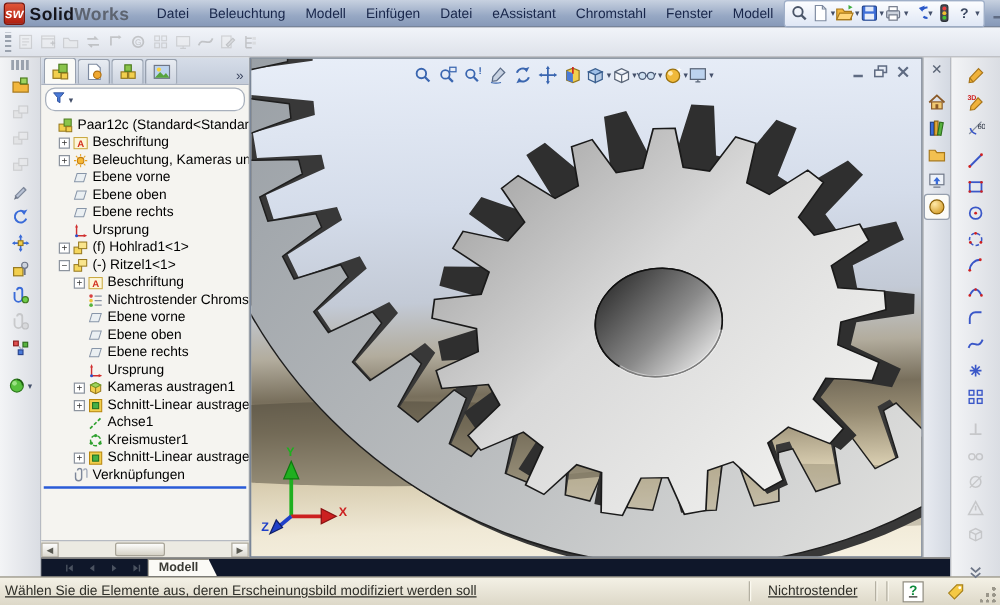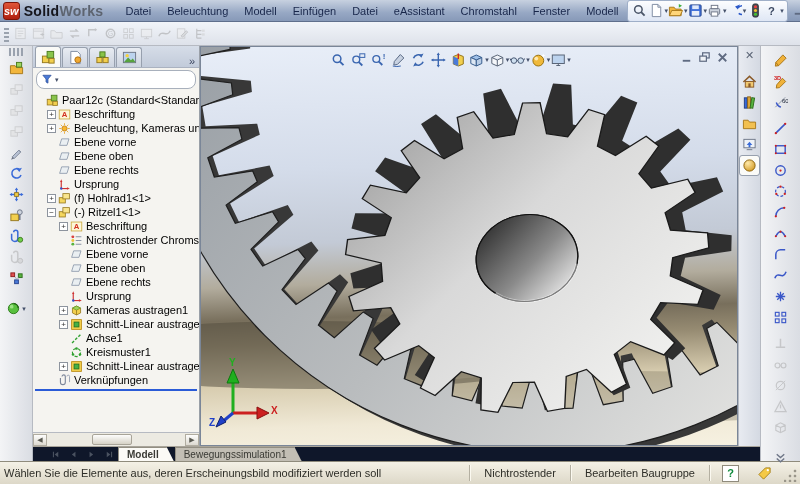"Bewegungssimulation1" div.btab { html: <div> <span>Bewegungssimulation1</span> </div> -> none }
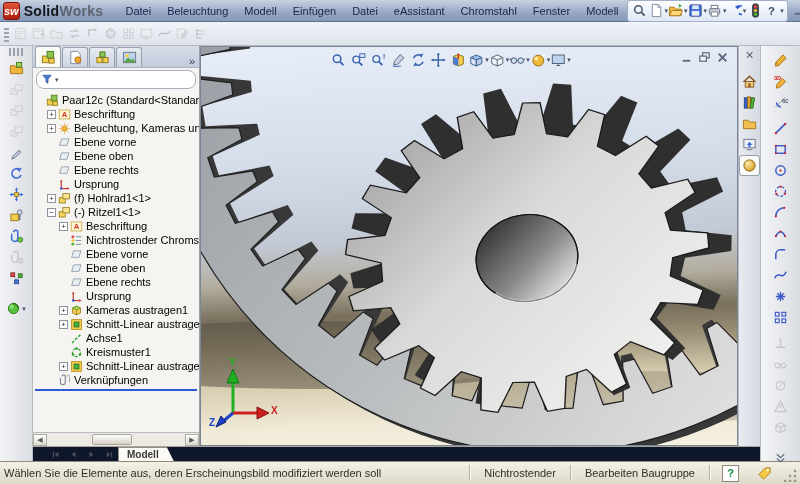"Wählen Sie die Elemente aus," #statusbar { text-decoration: none -> underline }
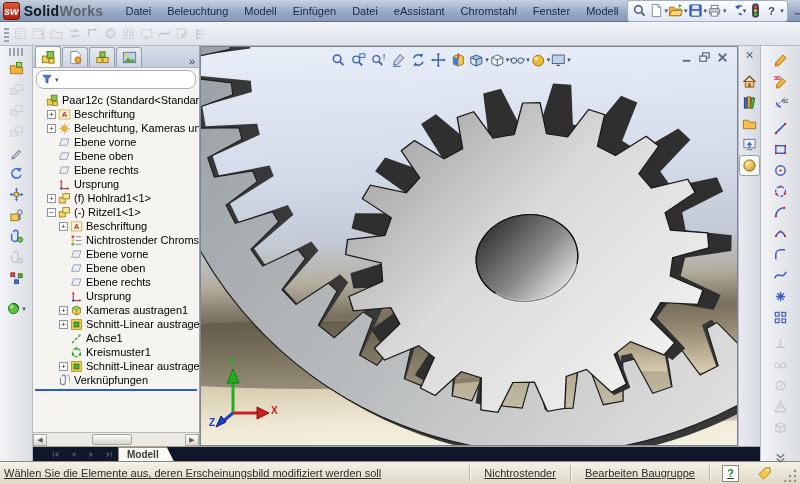"Bearbeiten Baugruppe" span.sfield { html: <span>Bearbeiten Baugruppe</span> -> none }
